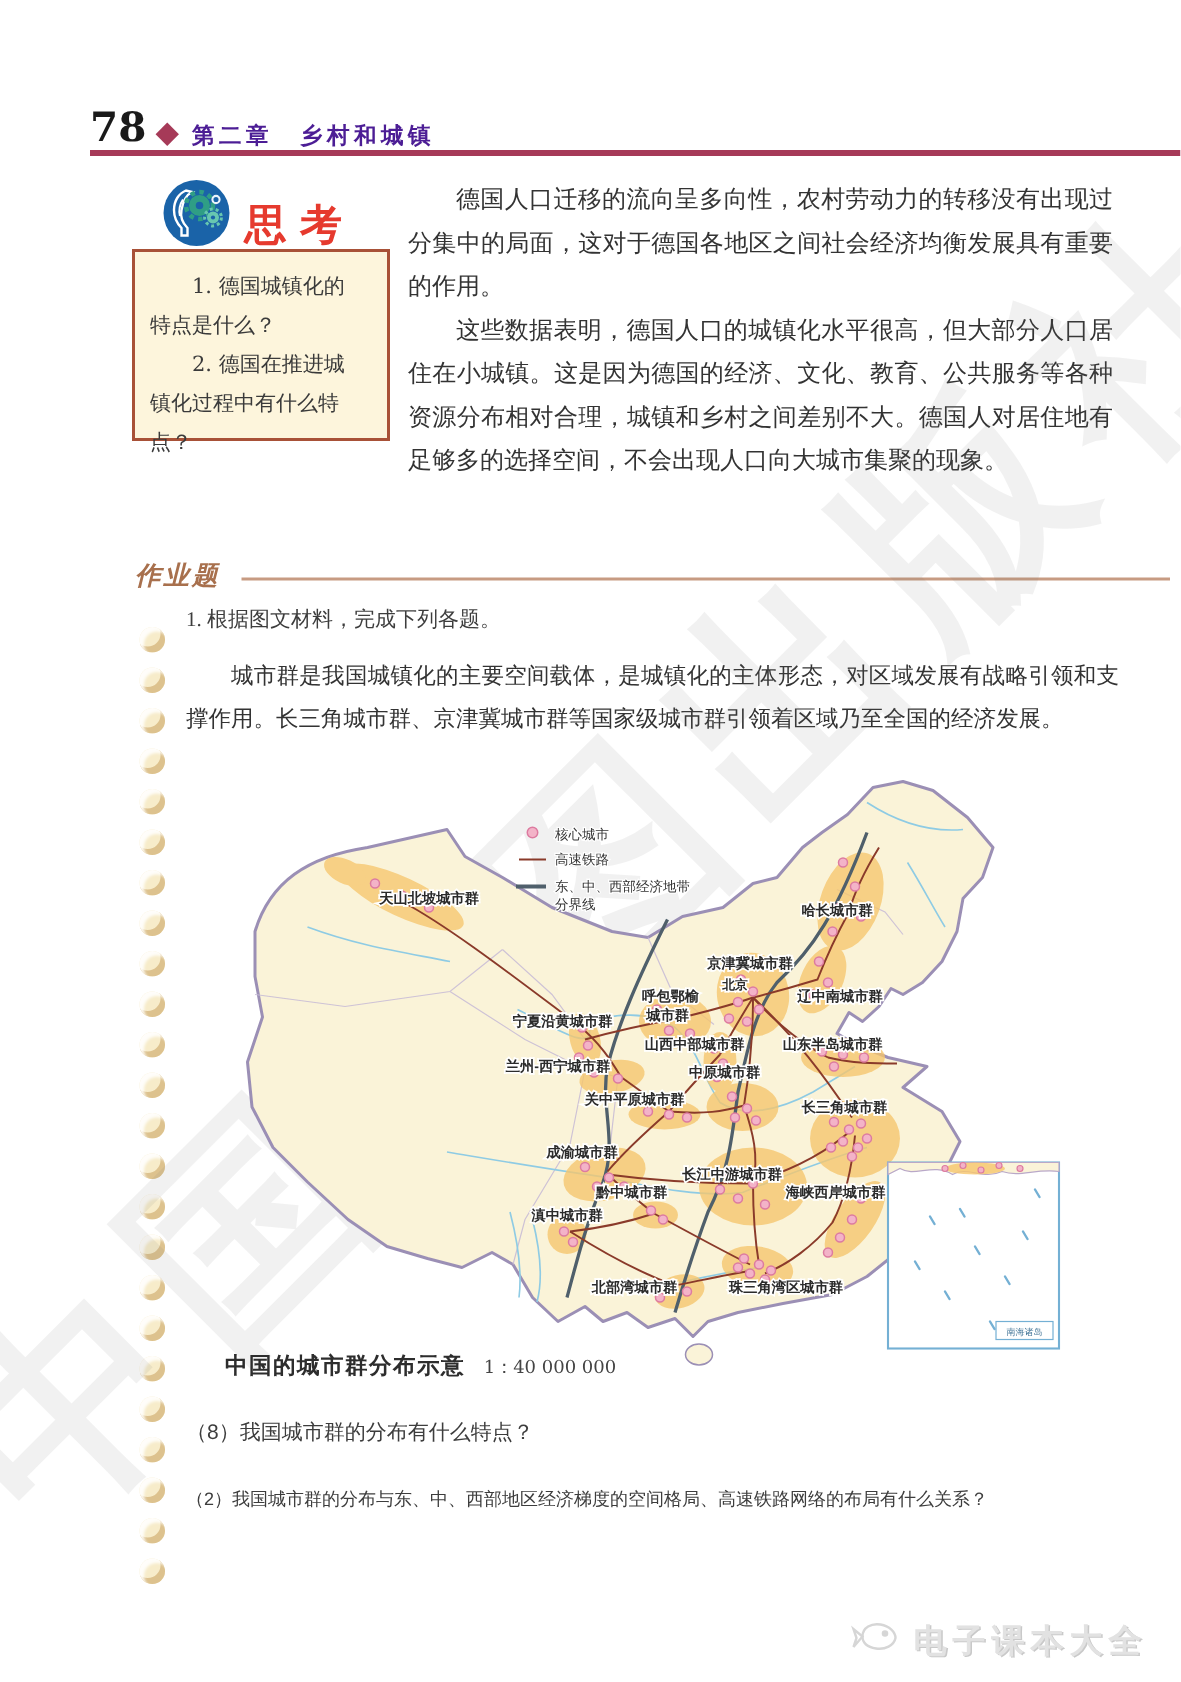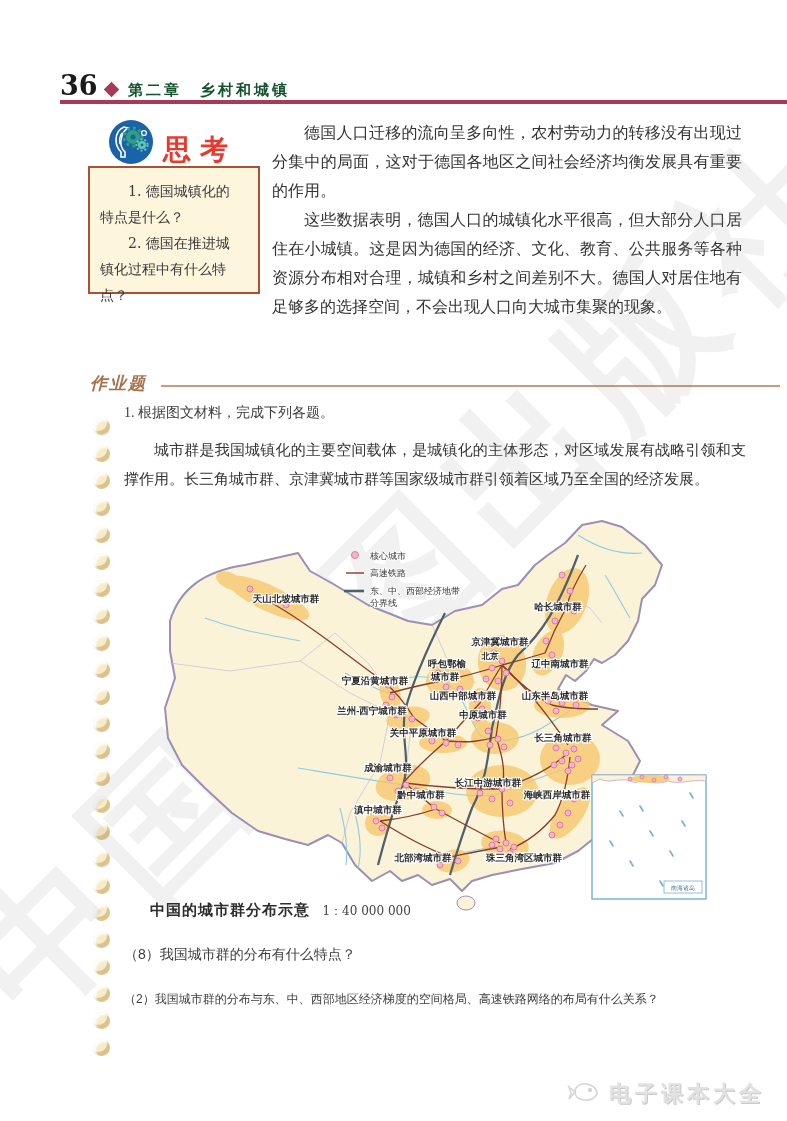"36" div.abs { text: 36 -> 78 }
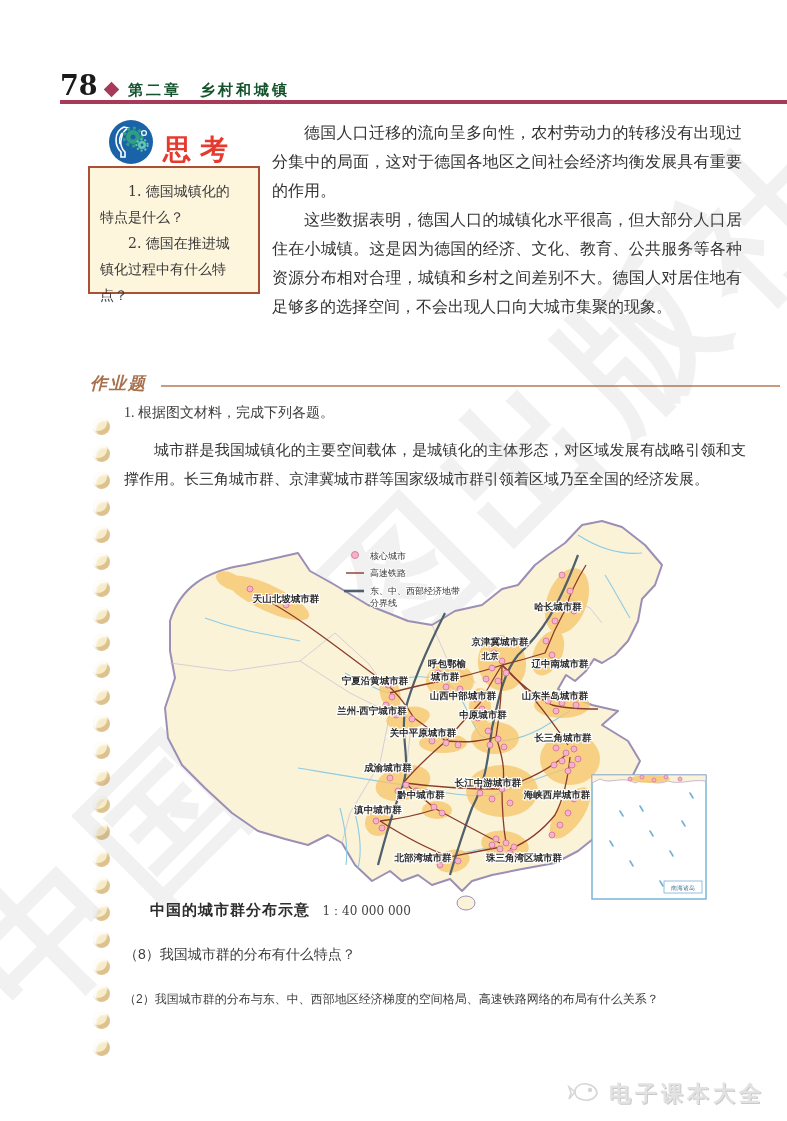"第二章 乡村和城镇" .chapter-title { color: #14532d -> #4c1d95 }
